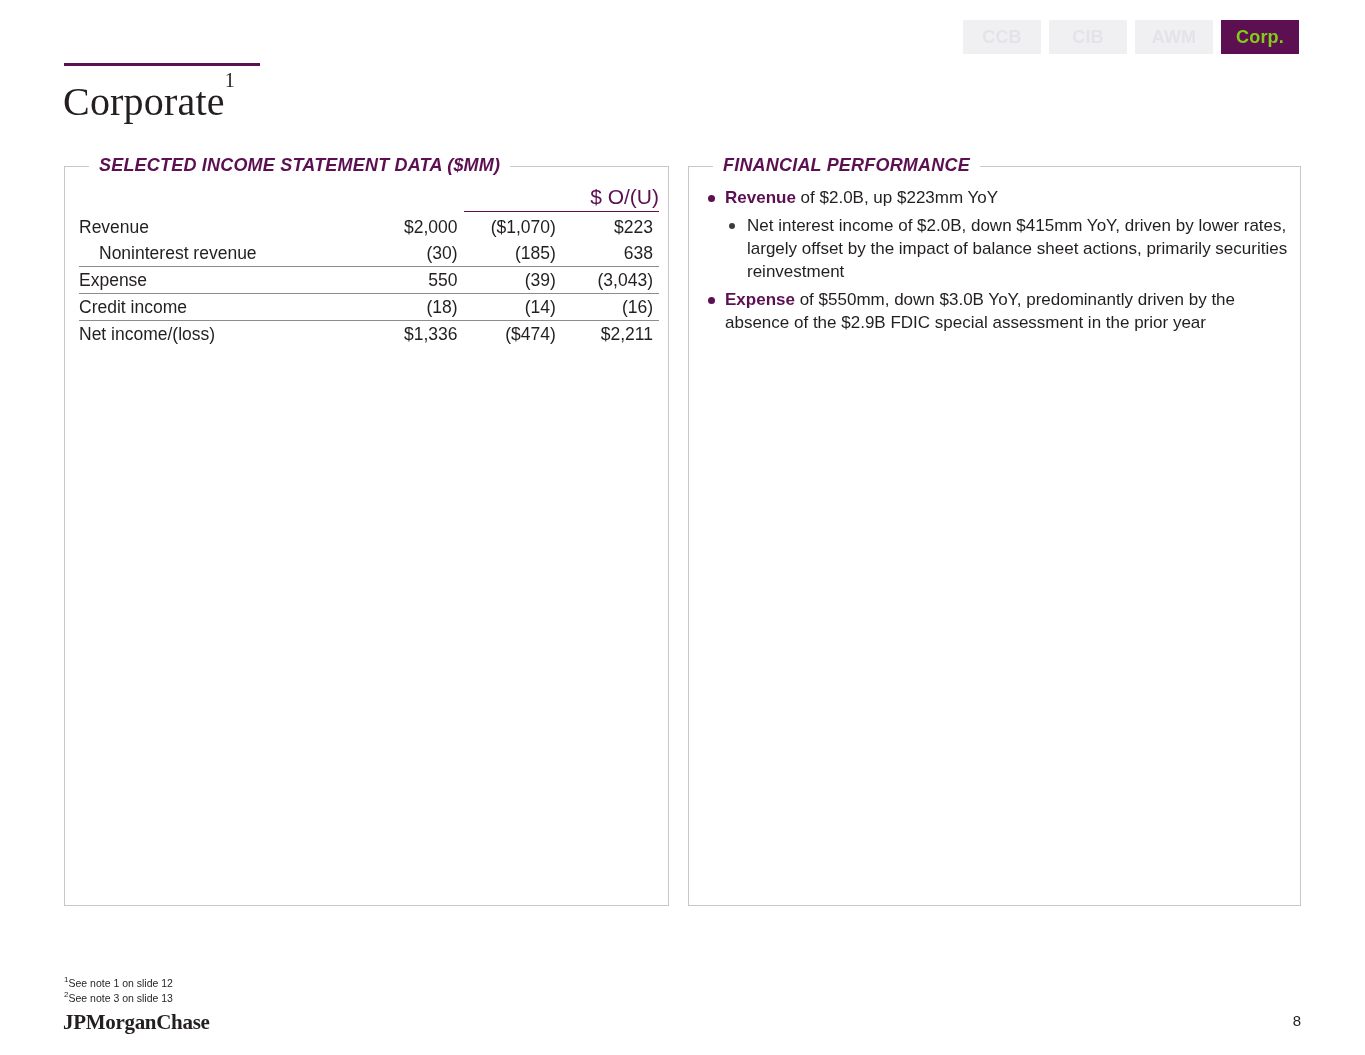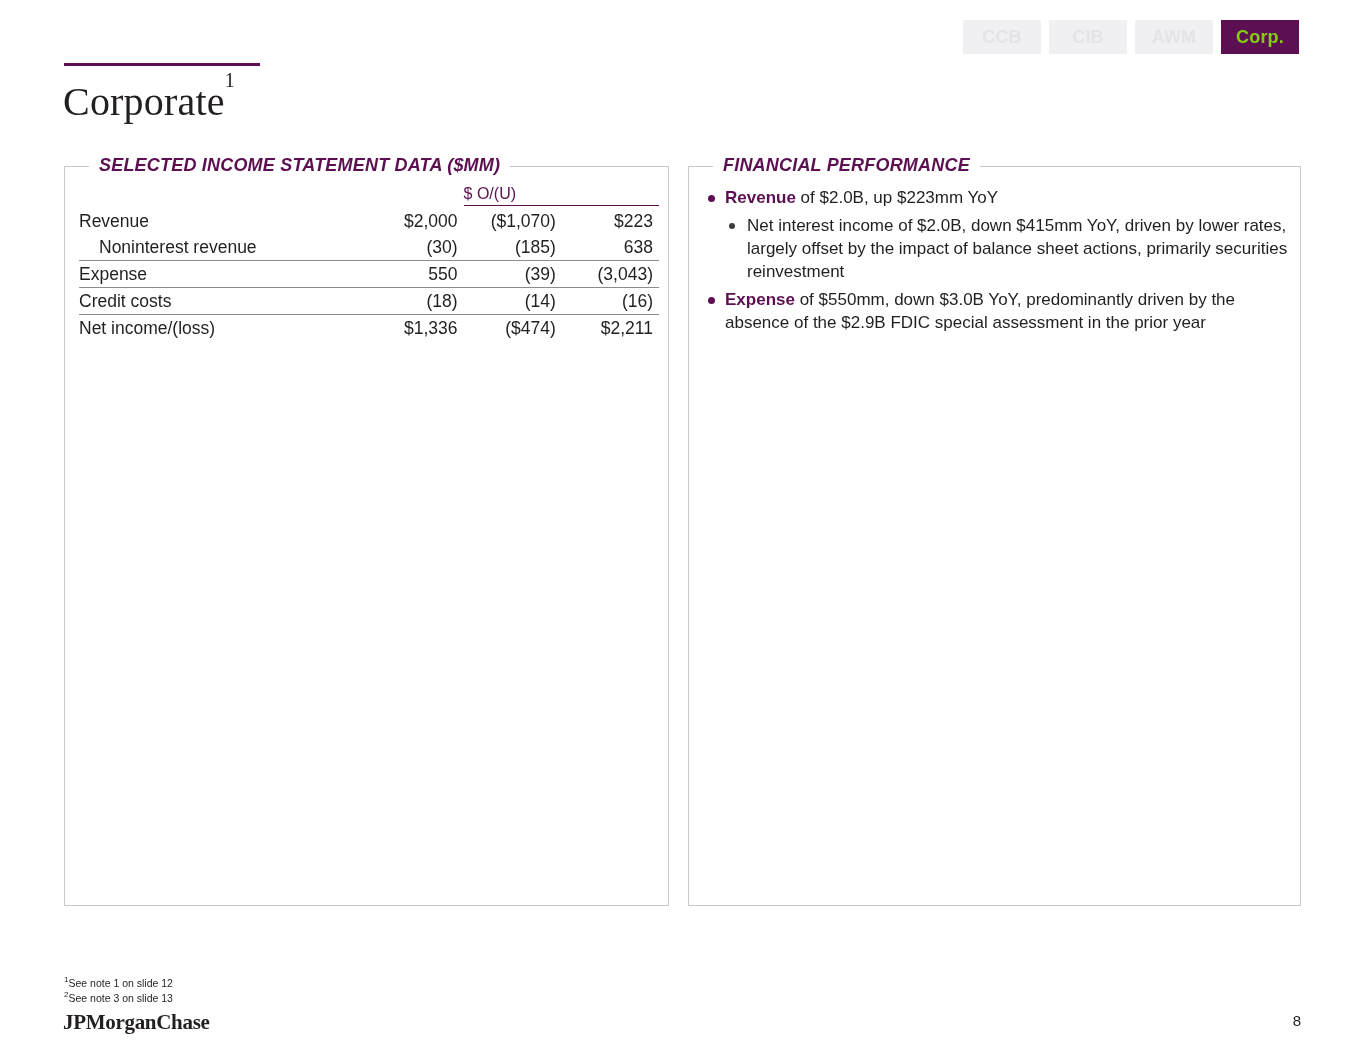"$ O/(U)" tr.ou-head td { font-size: 16px -> 21px; text-align: left -> right }
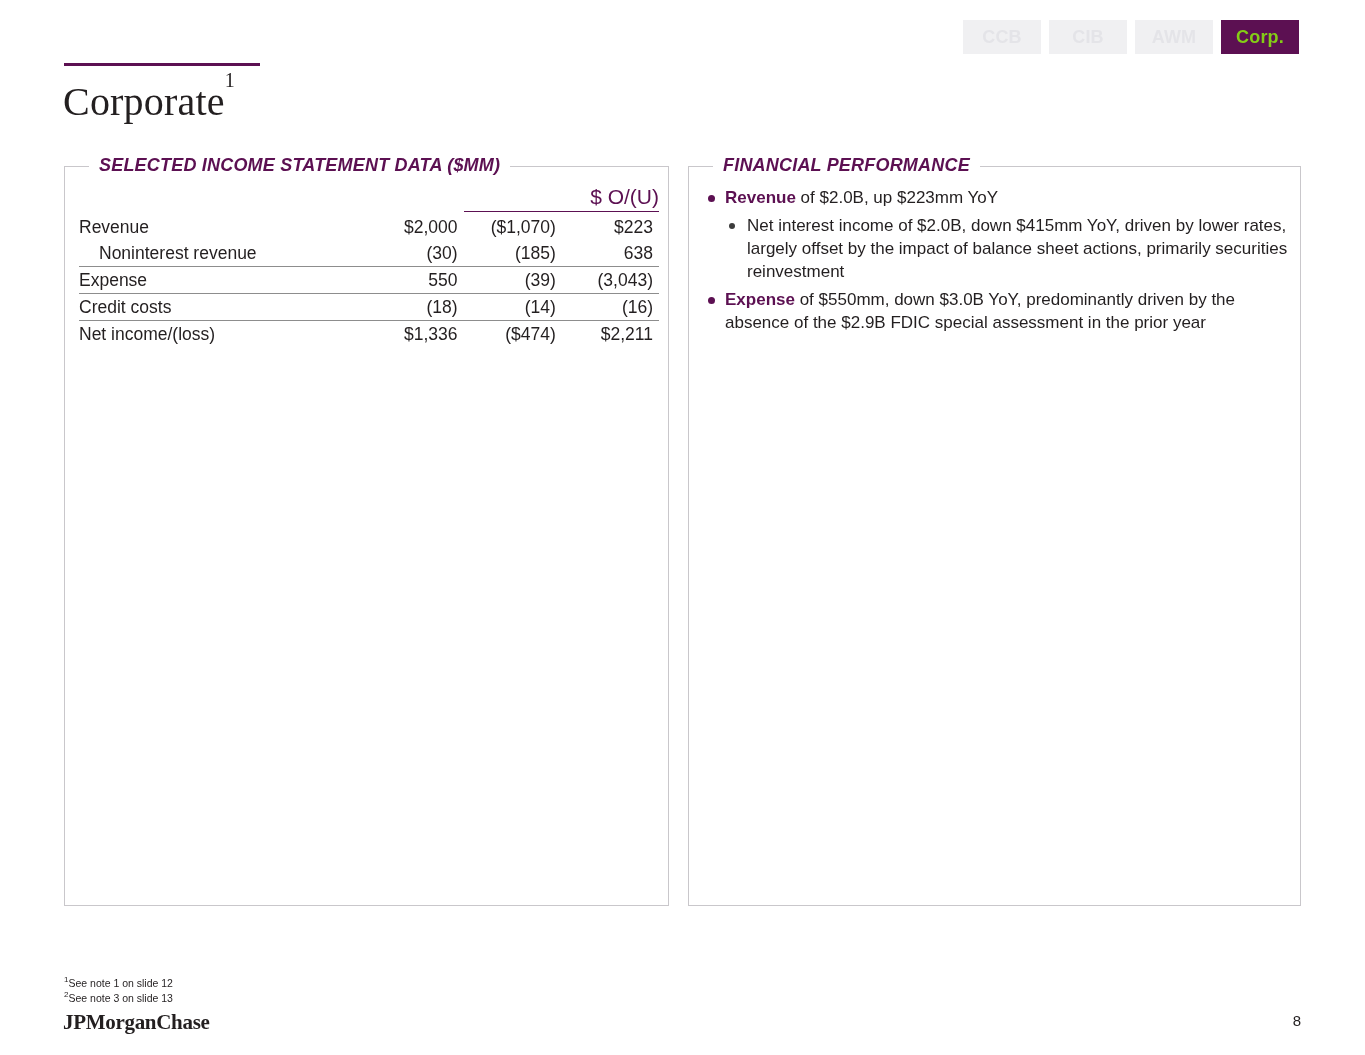"Credit costs" td.col-label { text: costs -> income }
